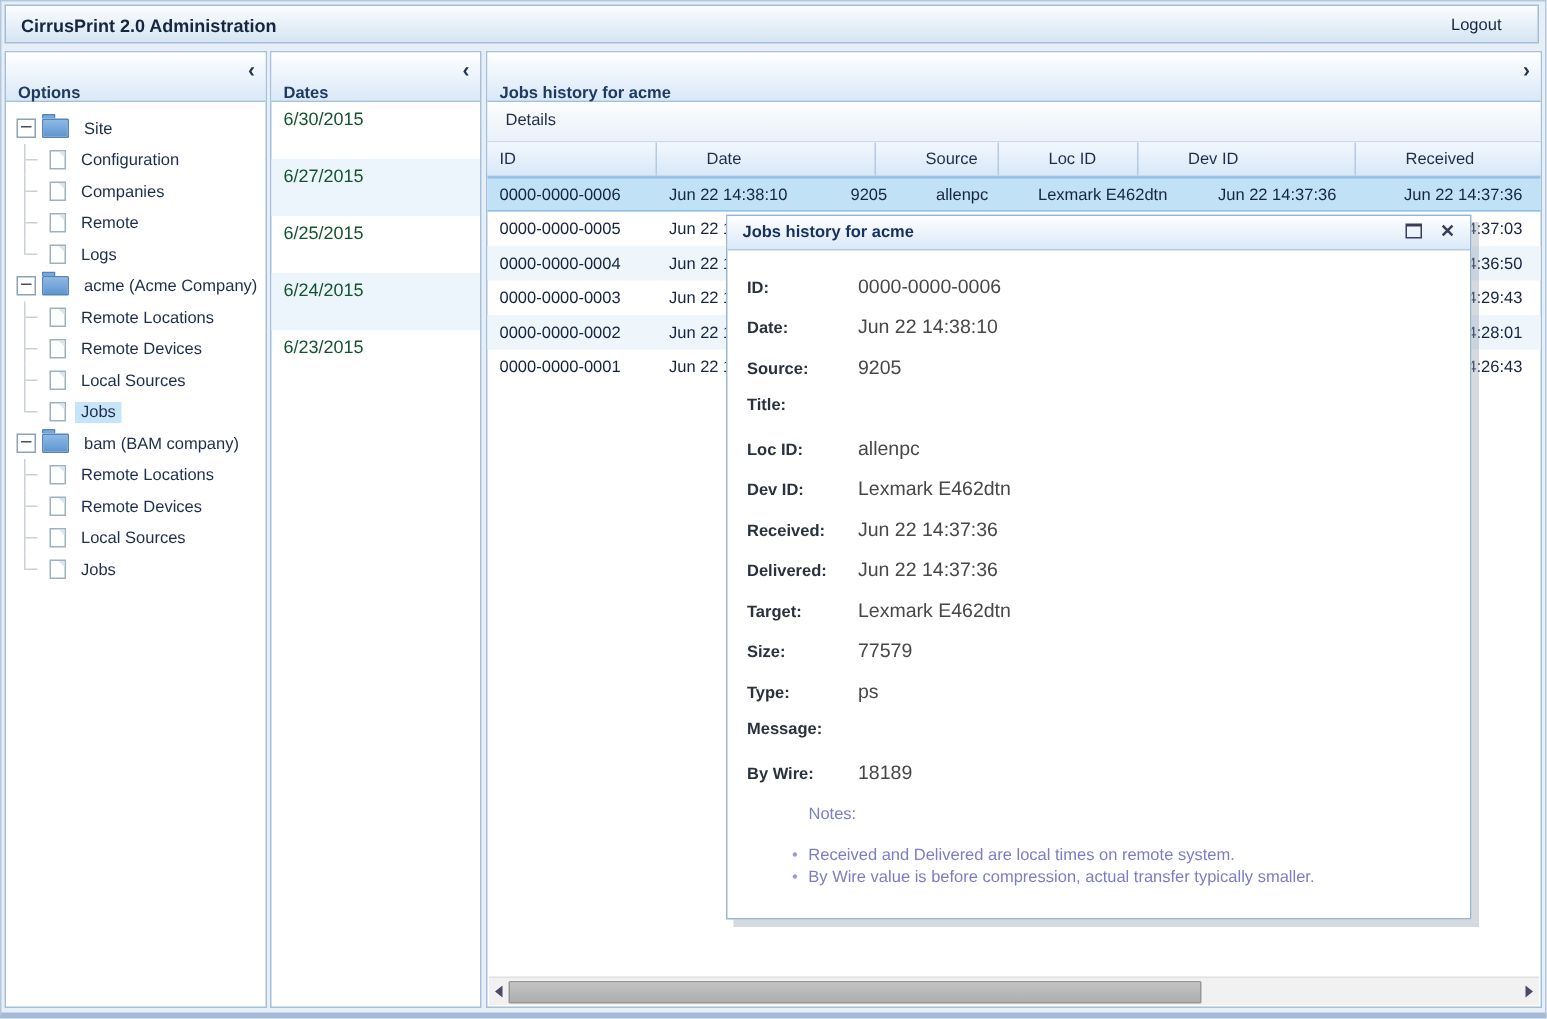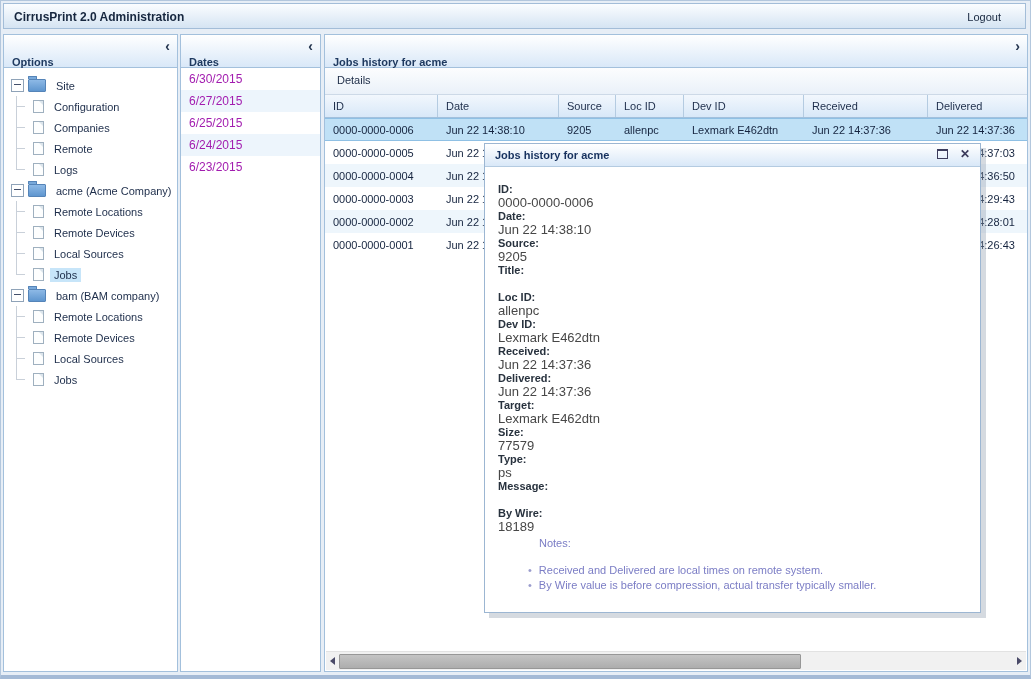"6/30/2015" .date-item { color: #a21caf -> #14532d; height: 22px -> 38px }
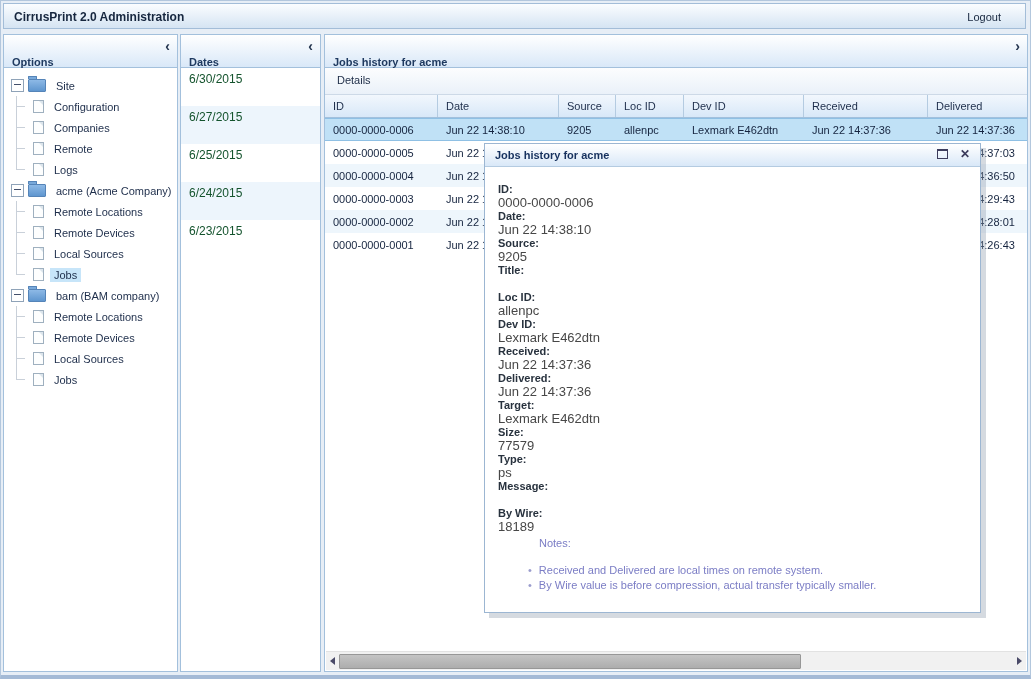"ID" .grid-header { gap: none -> 25px }
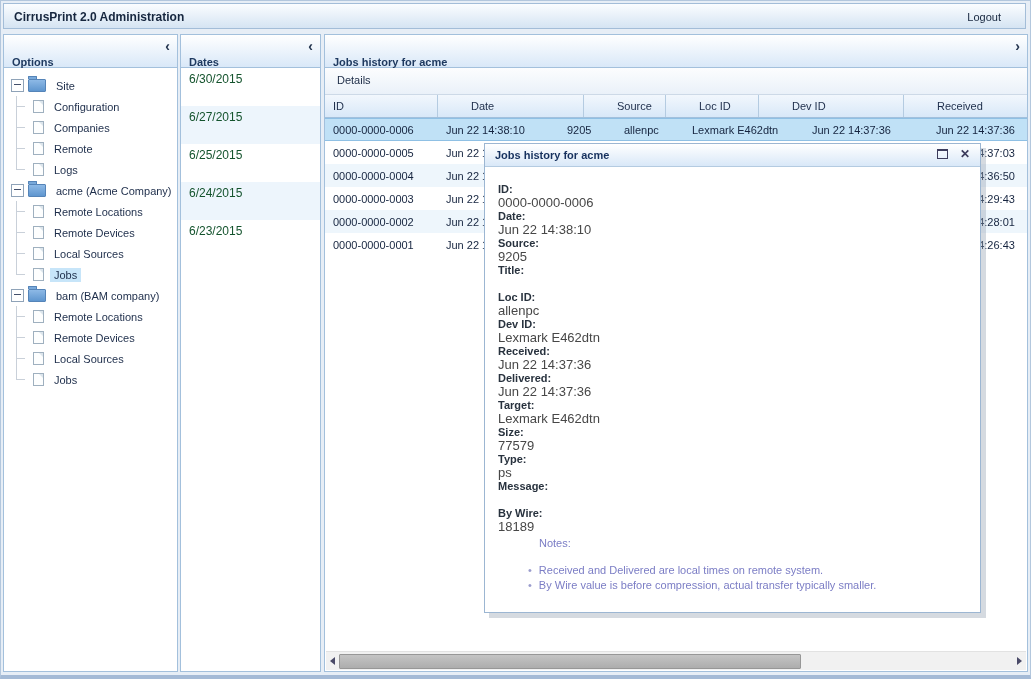"ID:" .field-row { flex-direction: column -> none }
